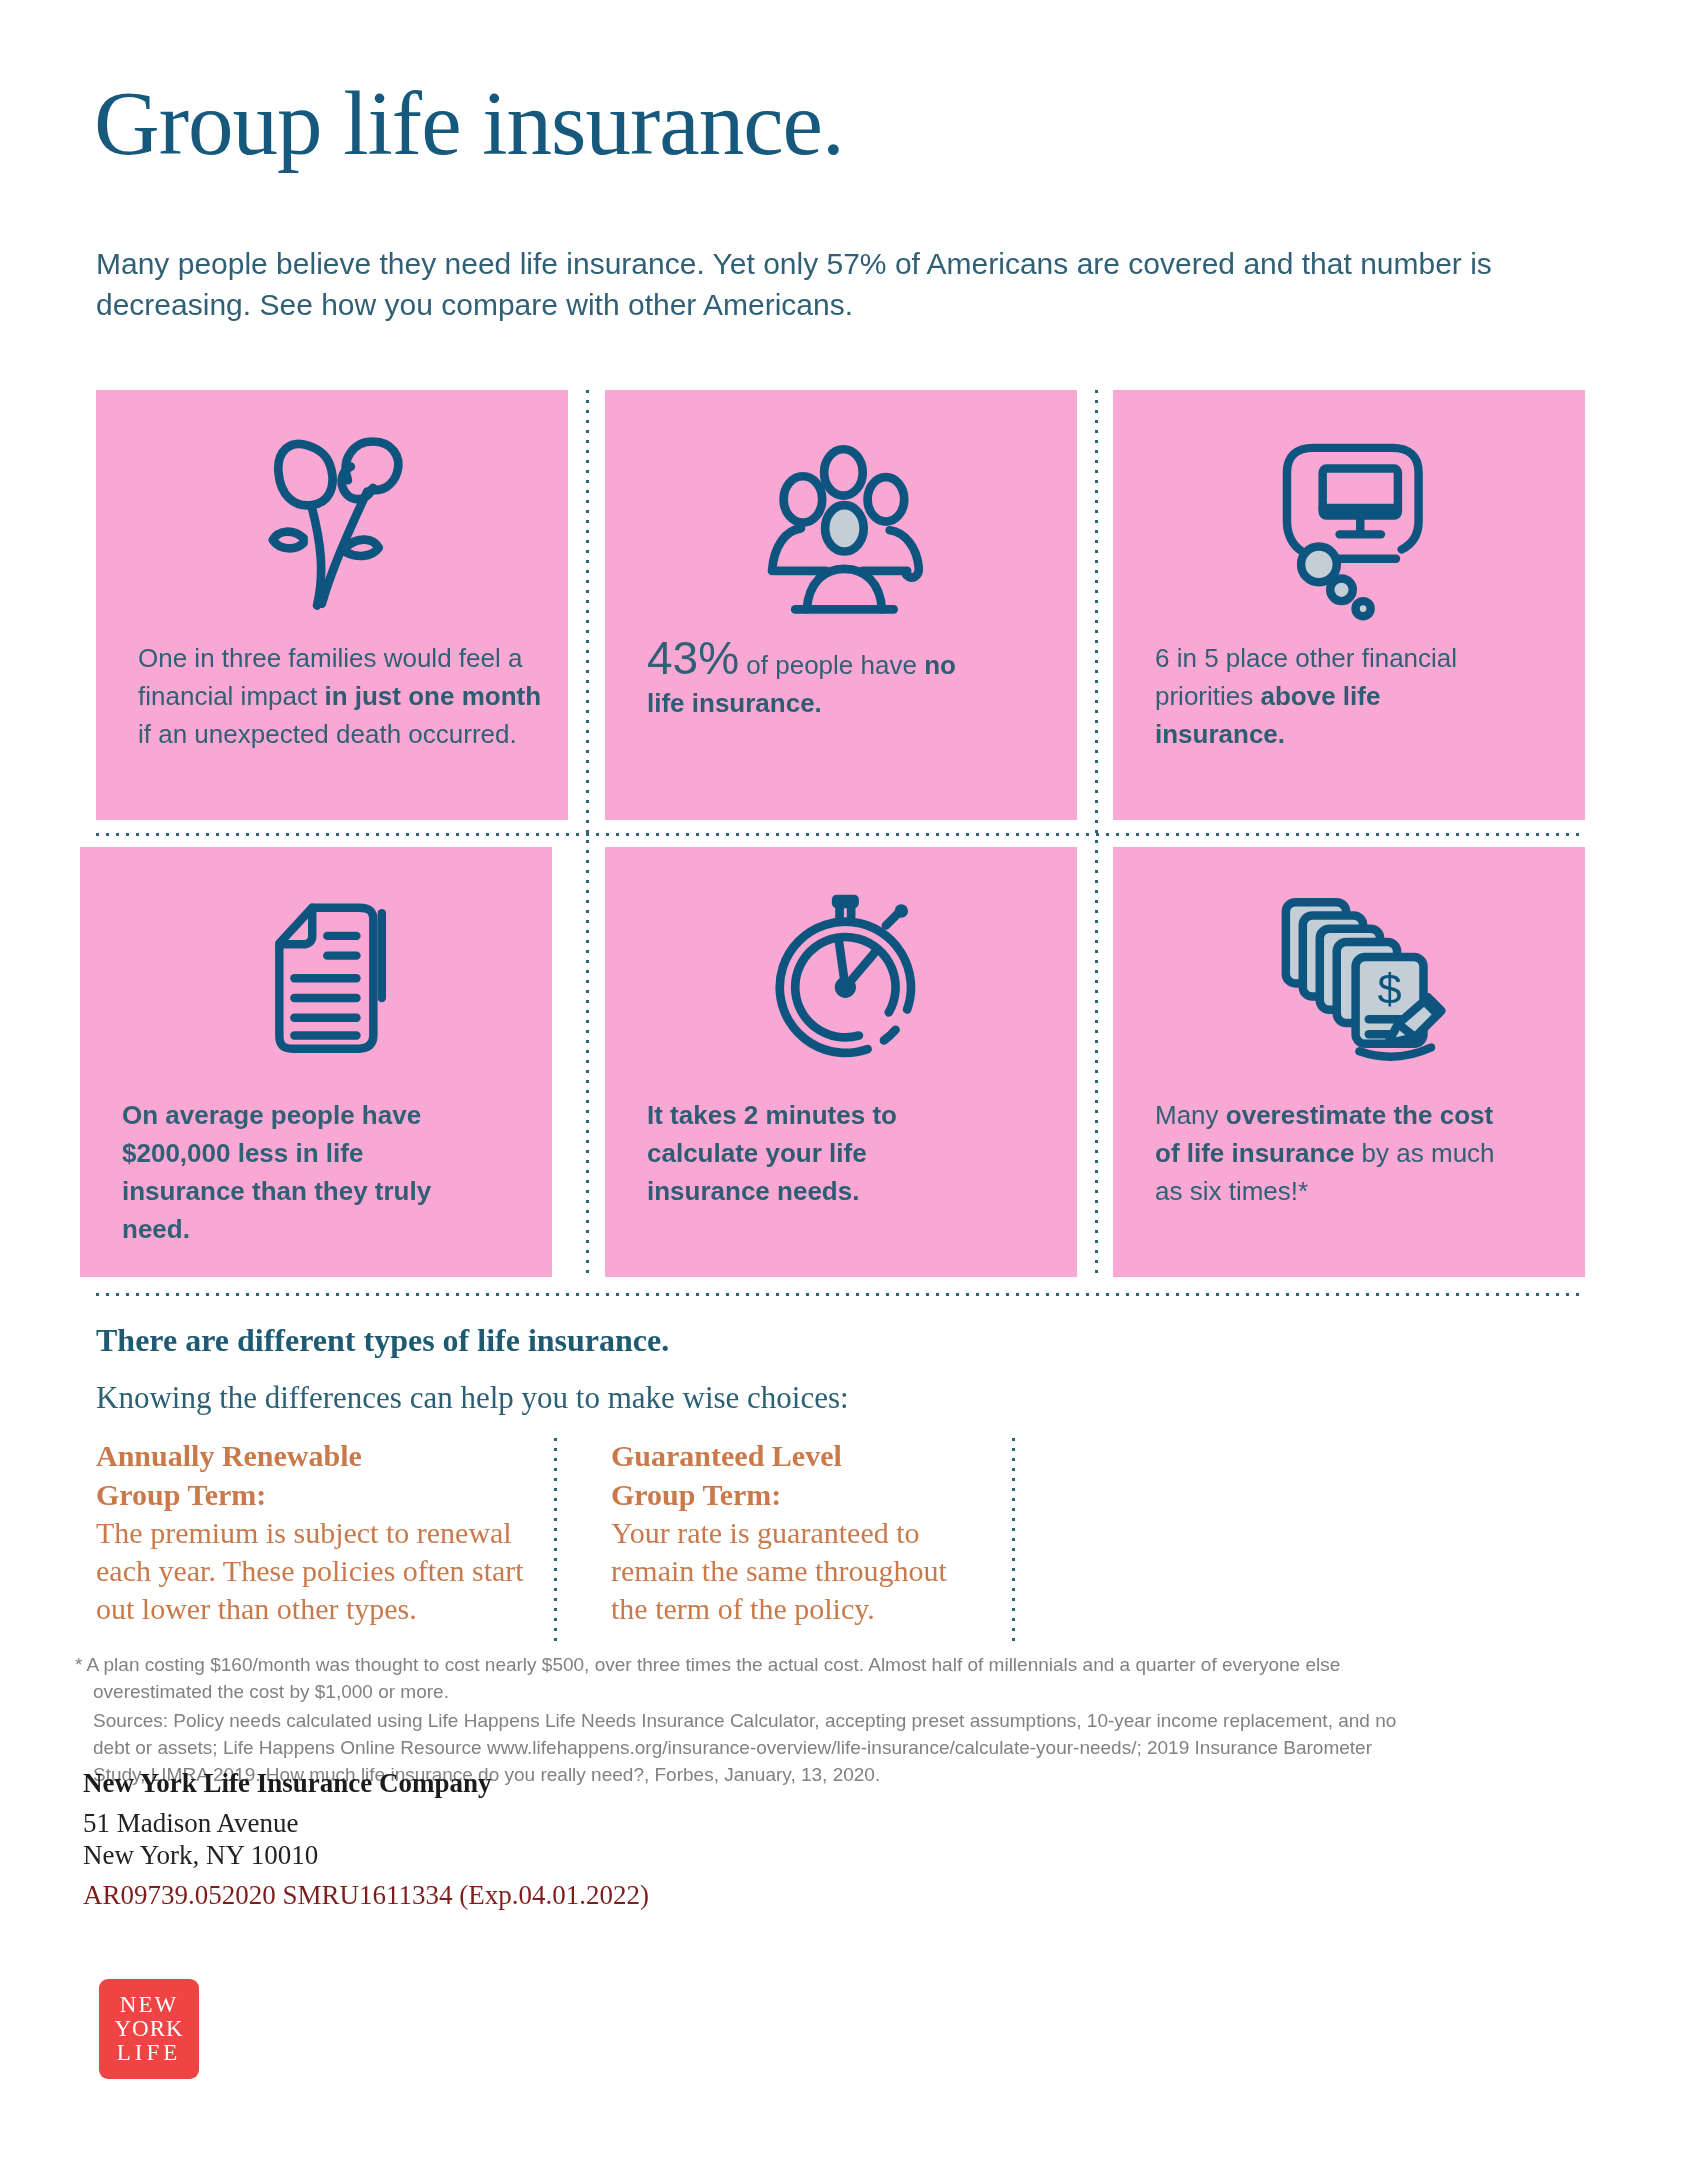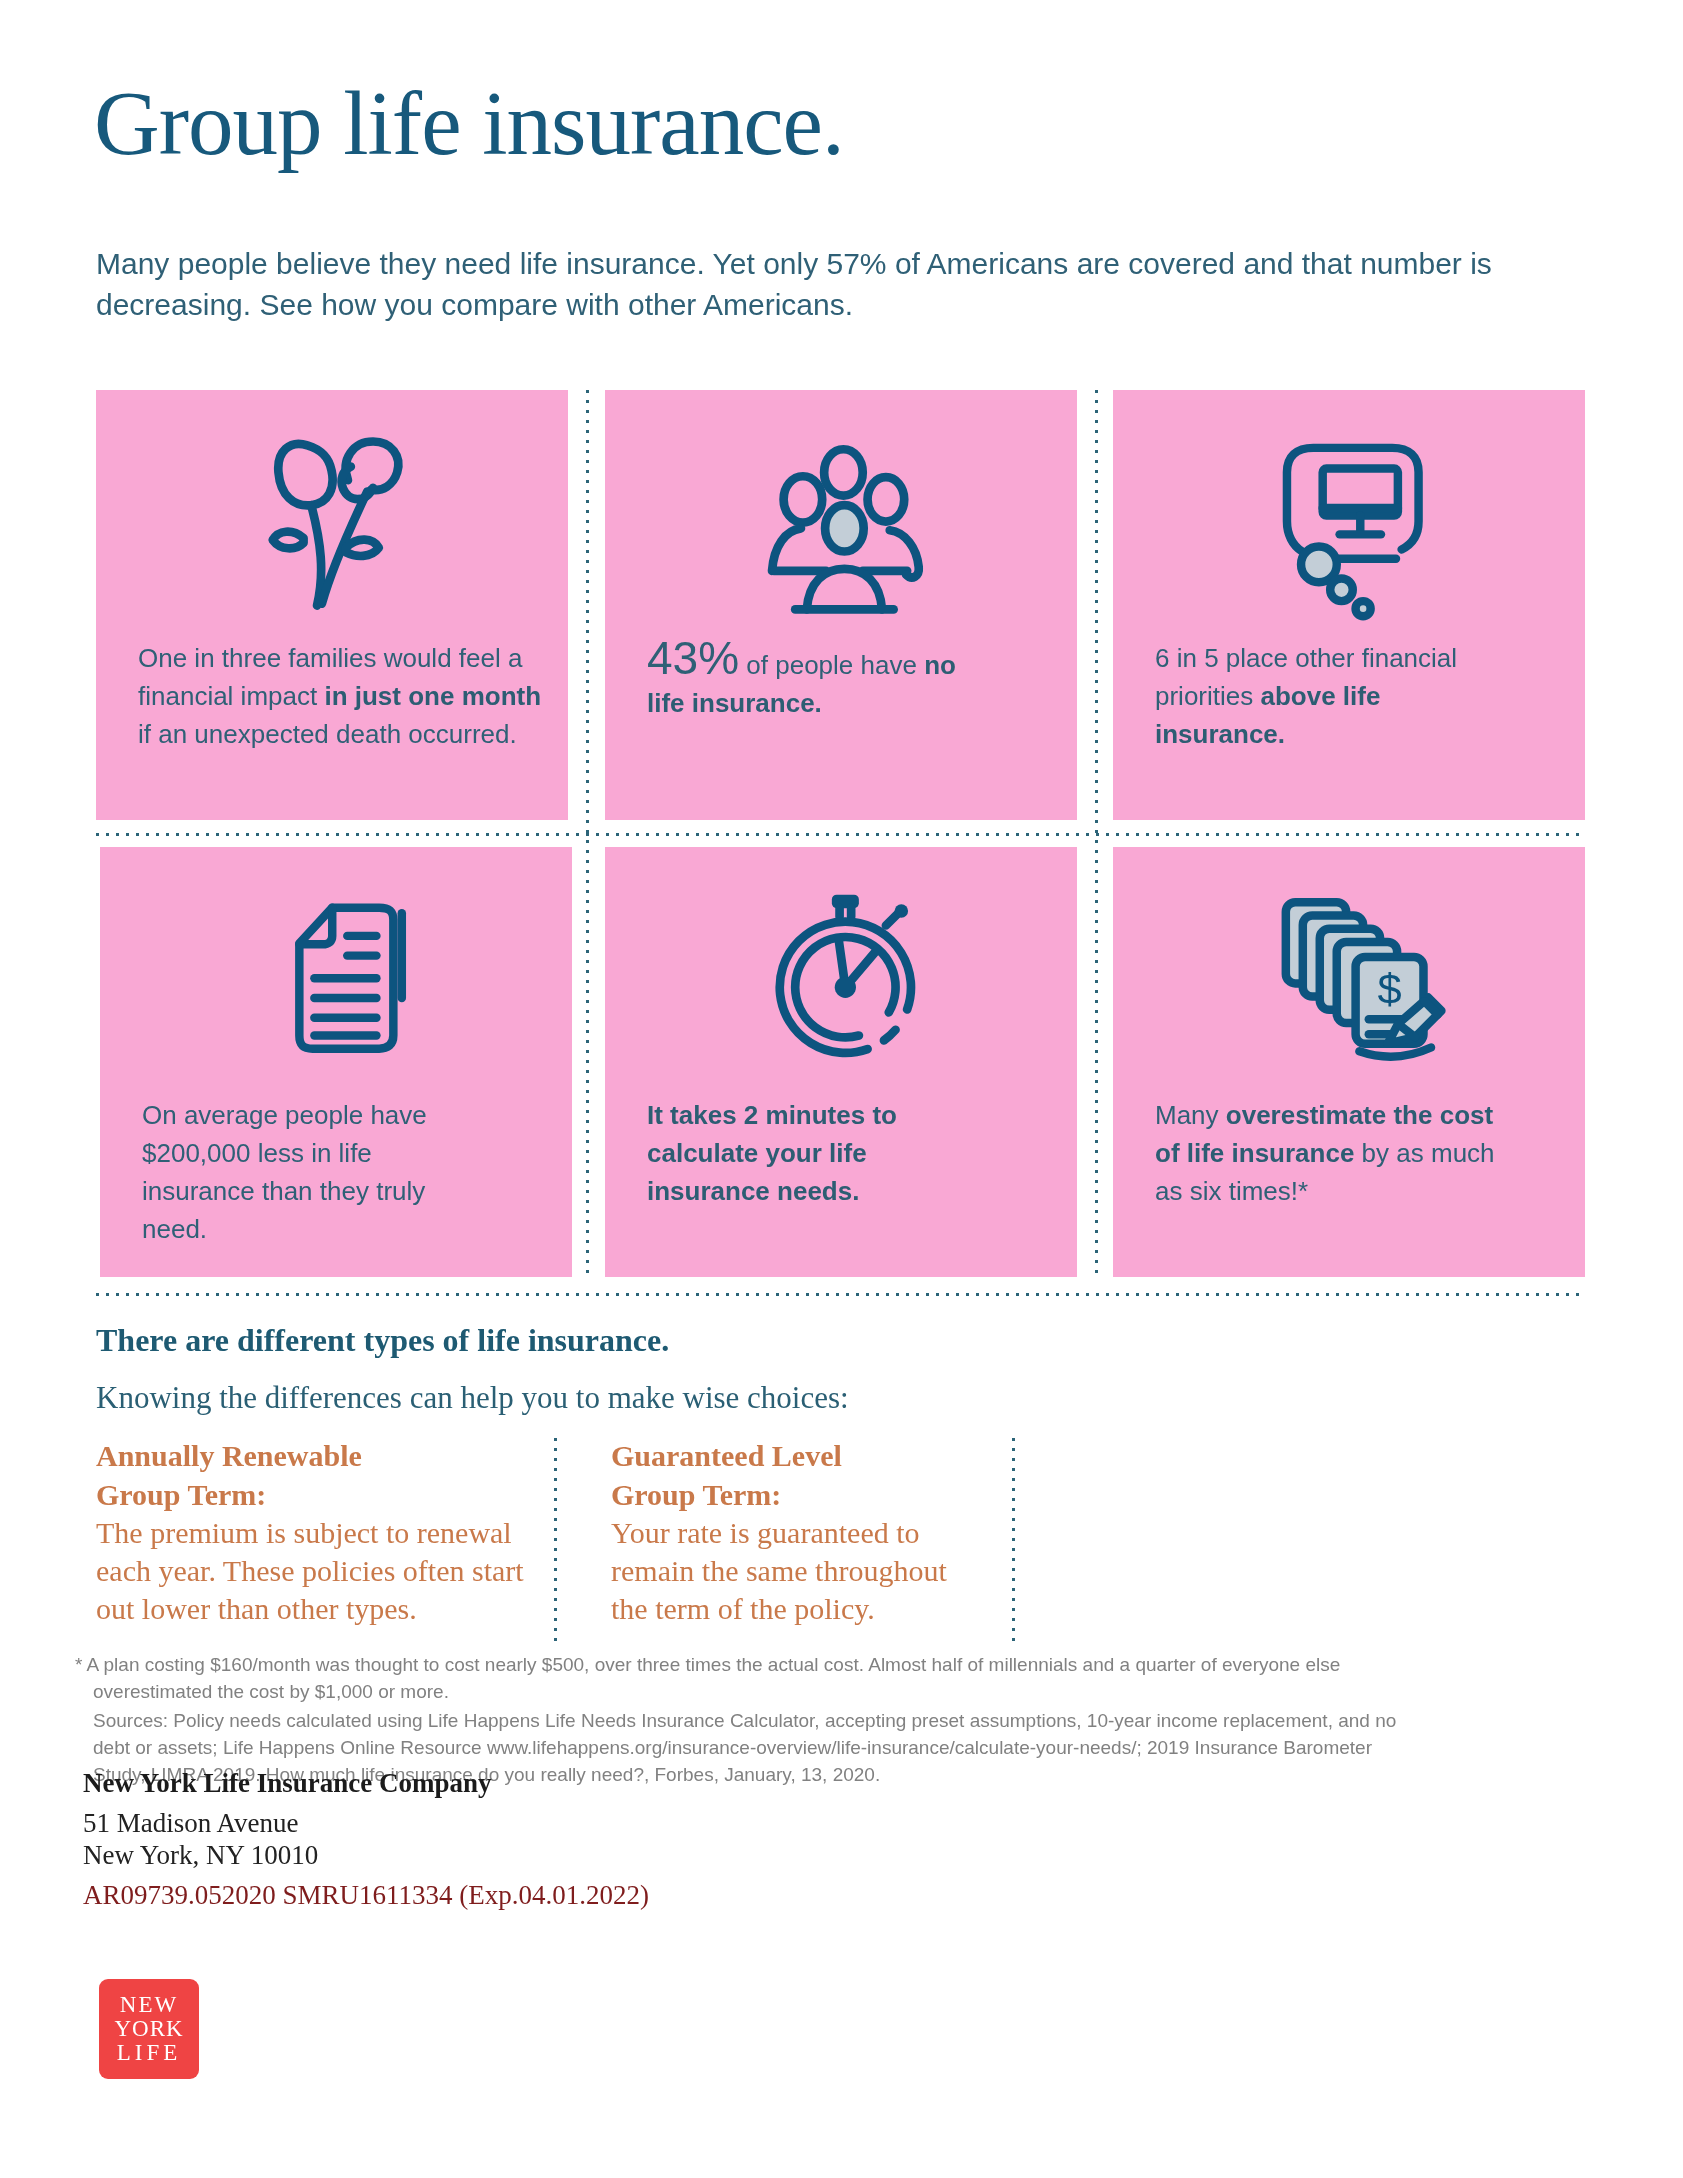"On average people have $200,000" .b4 { font-weight: none -> bold; left: 100px -> 80px }
